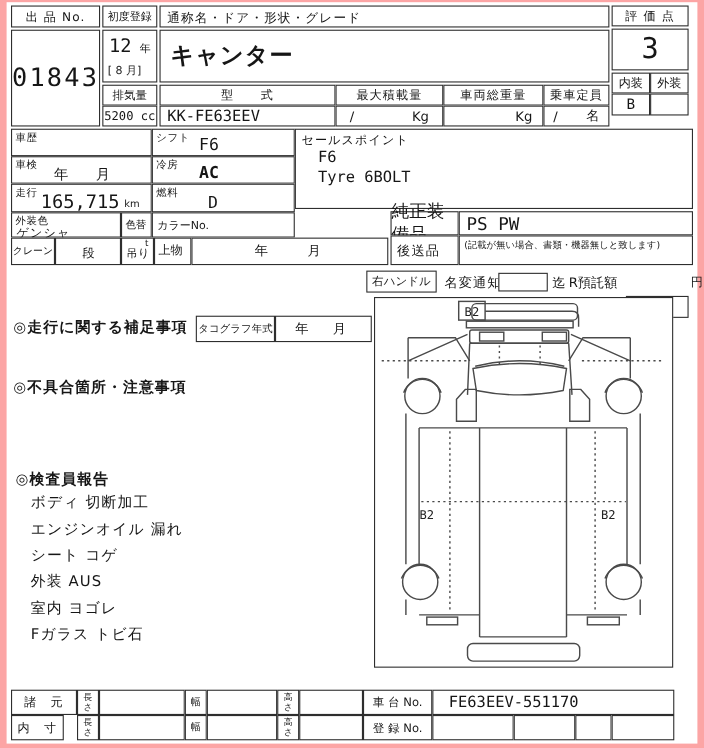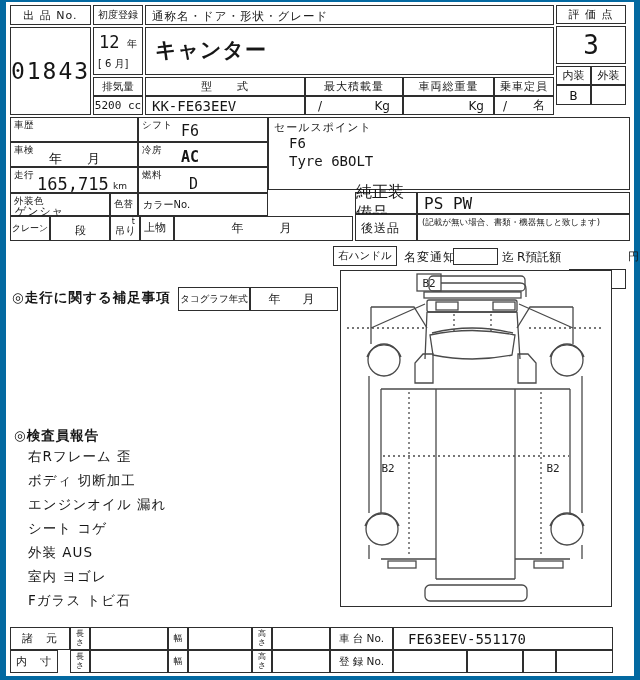"出 品 No." .sheet { background: #0369a1 -> #fca5a5 }
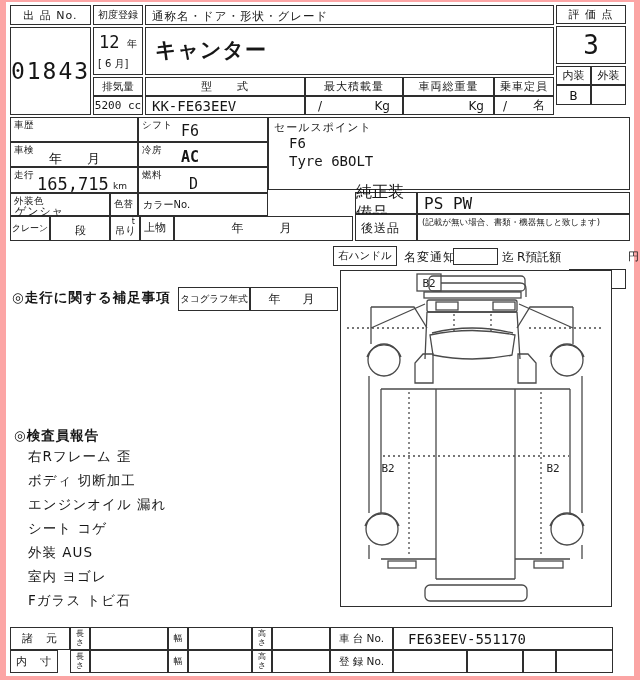"[ 6 月]" div { text: 6 -> 8 }
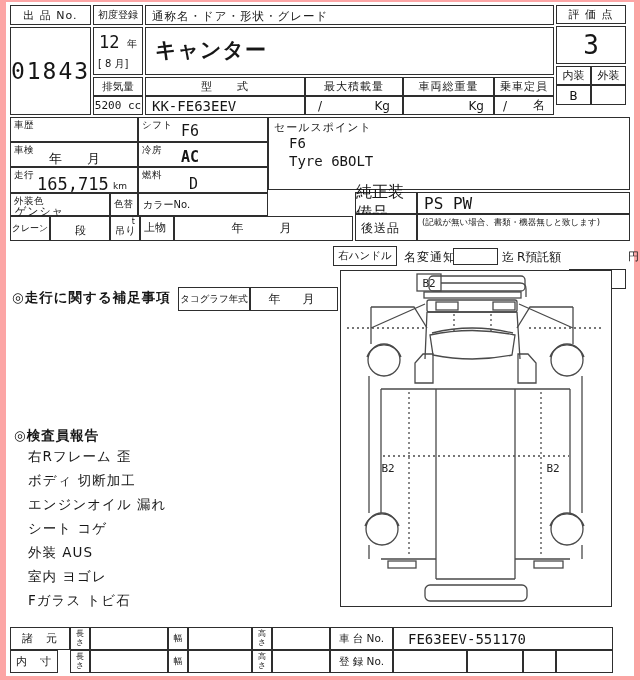"◎不具合箇所・注意事項" span.freetext { html: none -> <span>◎不具合箇所・注意事項</span> }
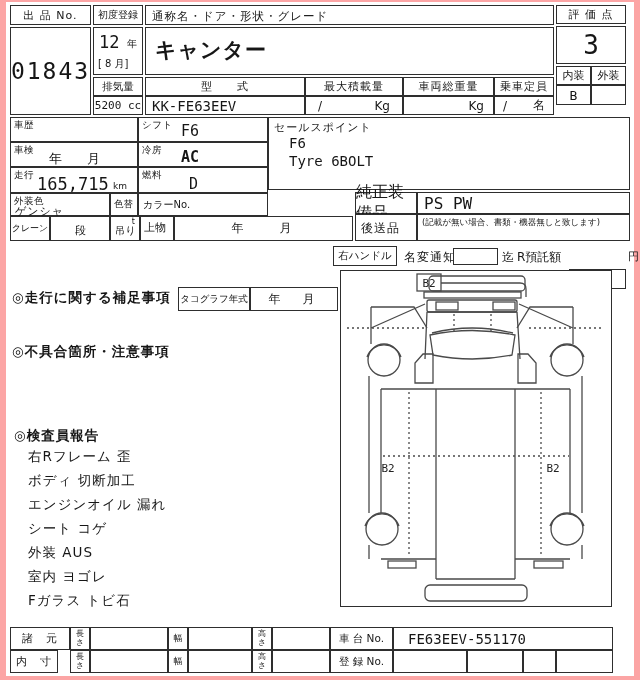"右Rフレーム 歪" div.report-item { html: <div>右Rフレーム 歪</div> -> none }
